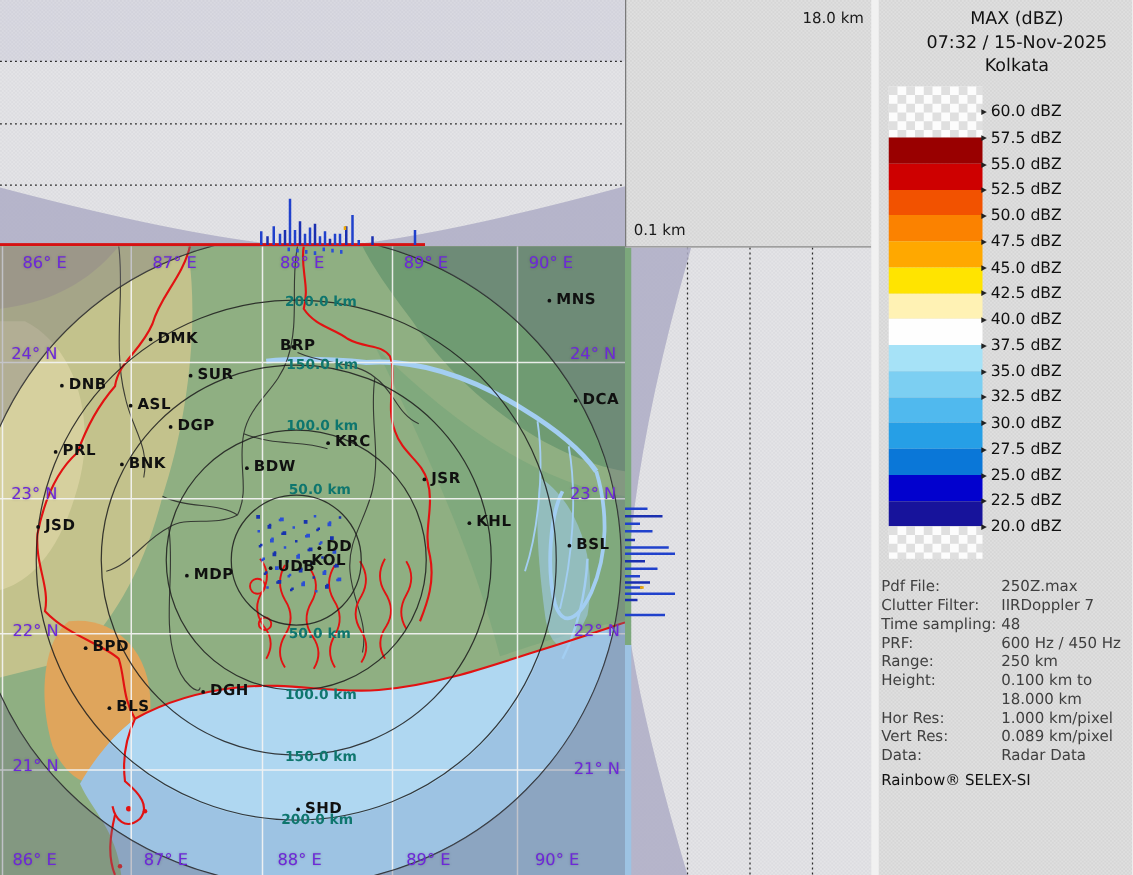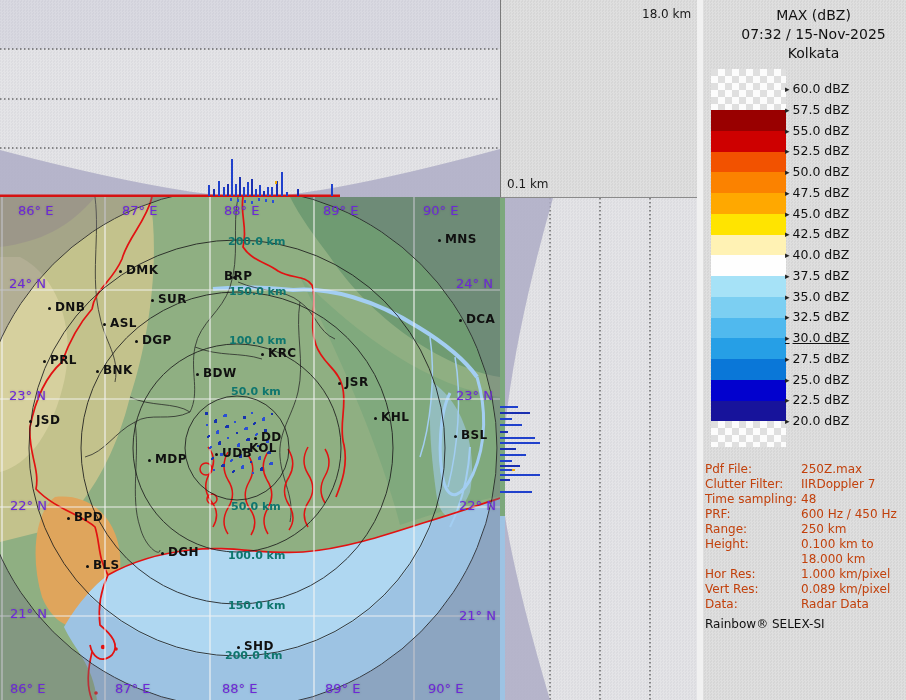"▸ 30.0 dBZ" div.legend-label { text-decoration: underline -> none }
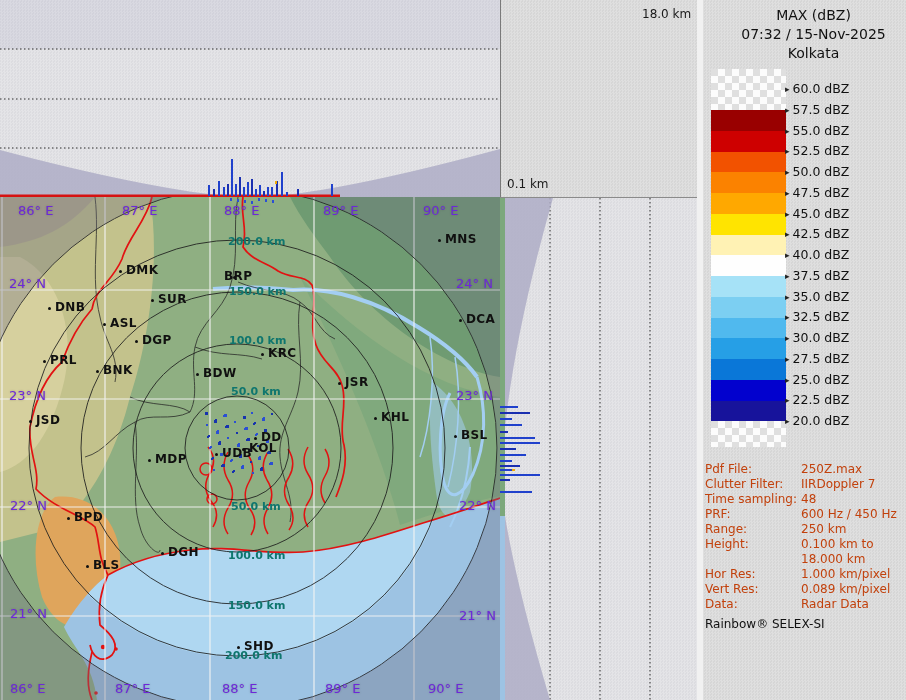"Pdf File:" .info-row { color: #c2410c -> #404040 }
